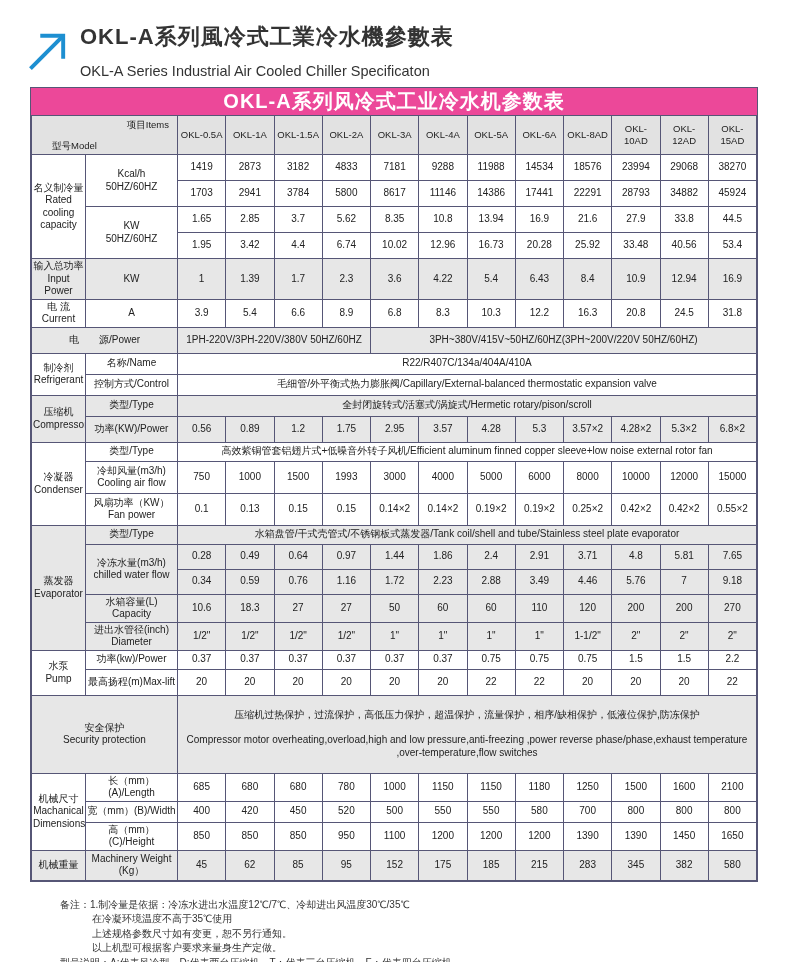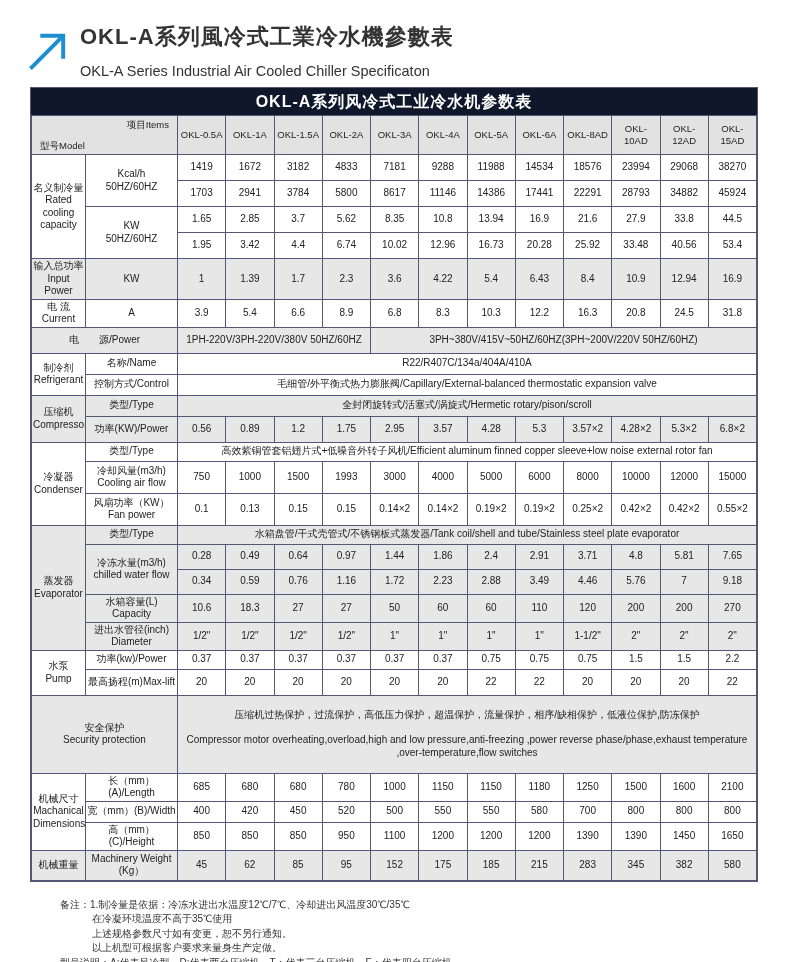"OKL-A系列风冷式工业冷水机参数表" .banner { background: #0f172a -> #ec4899; font-size: 16px -> 20px }
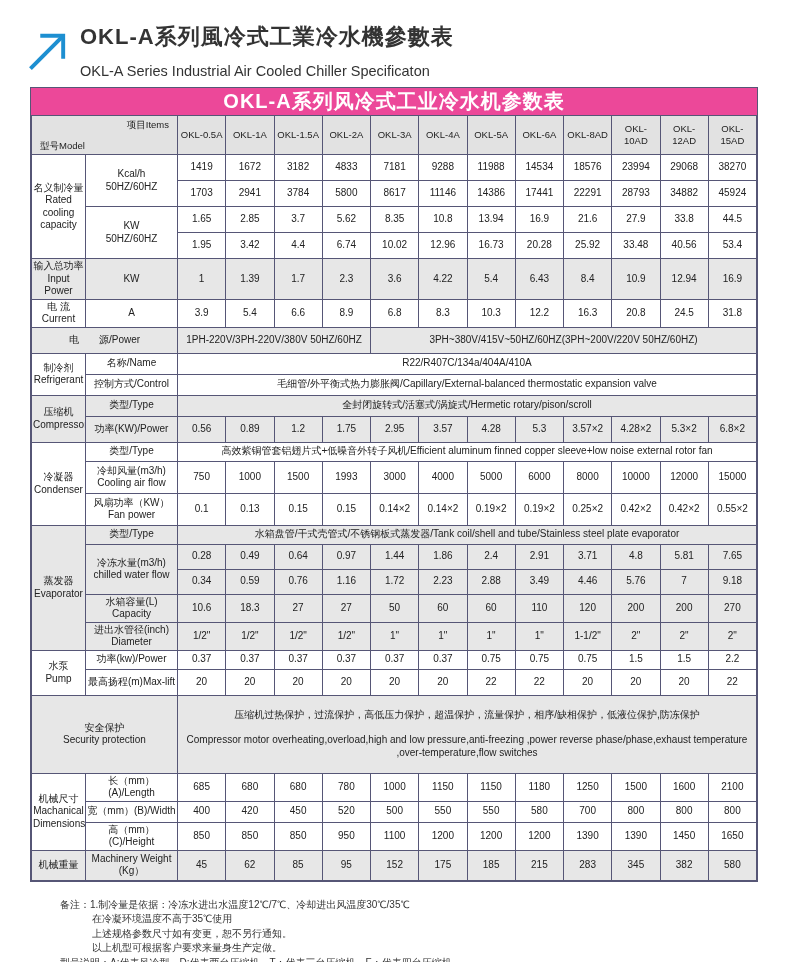"型号Model" td.corner .model { left: 8px -> 20px }
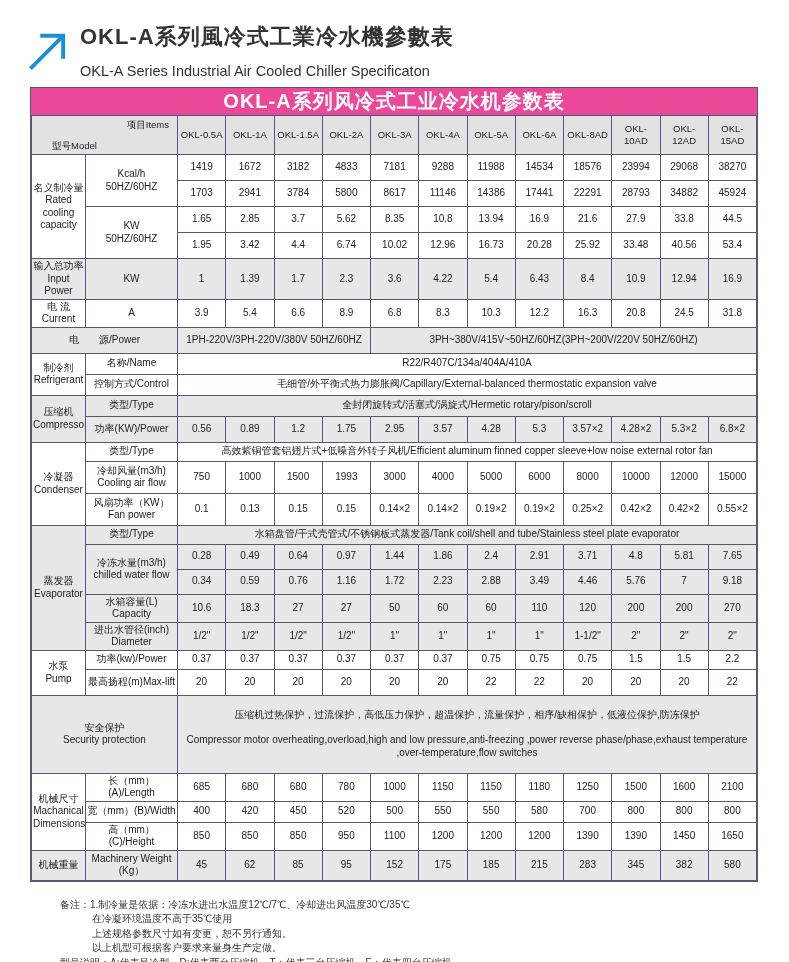"1672" td { text: 1672 -> 2873 }
